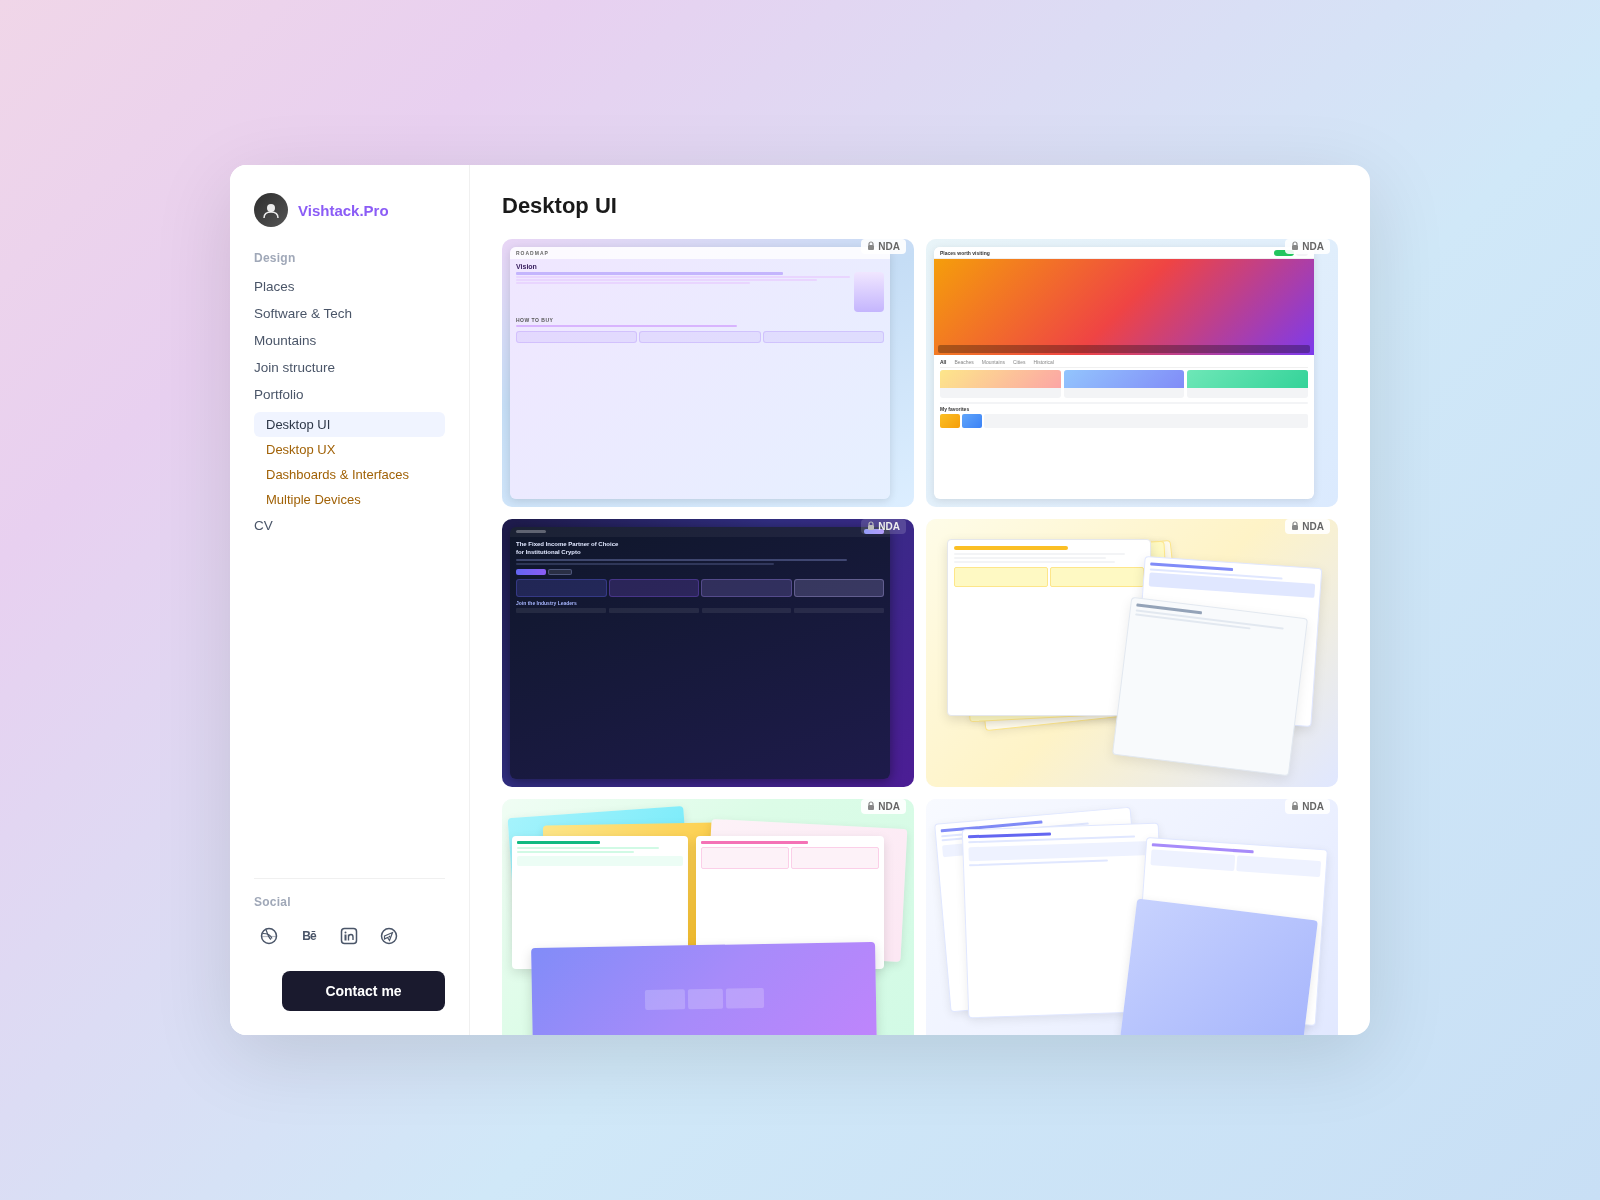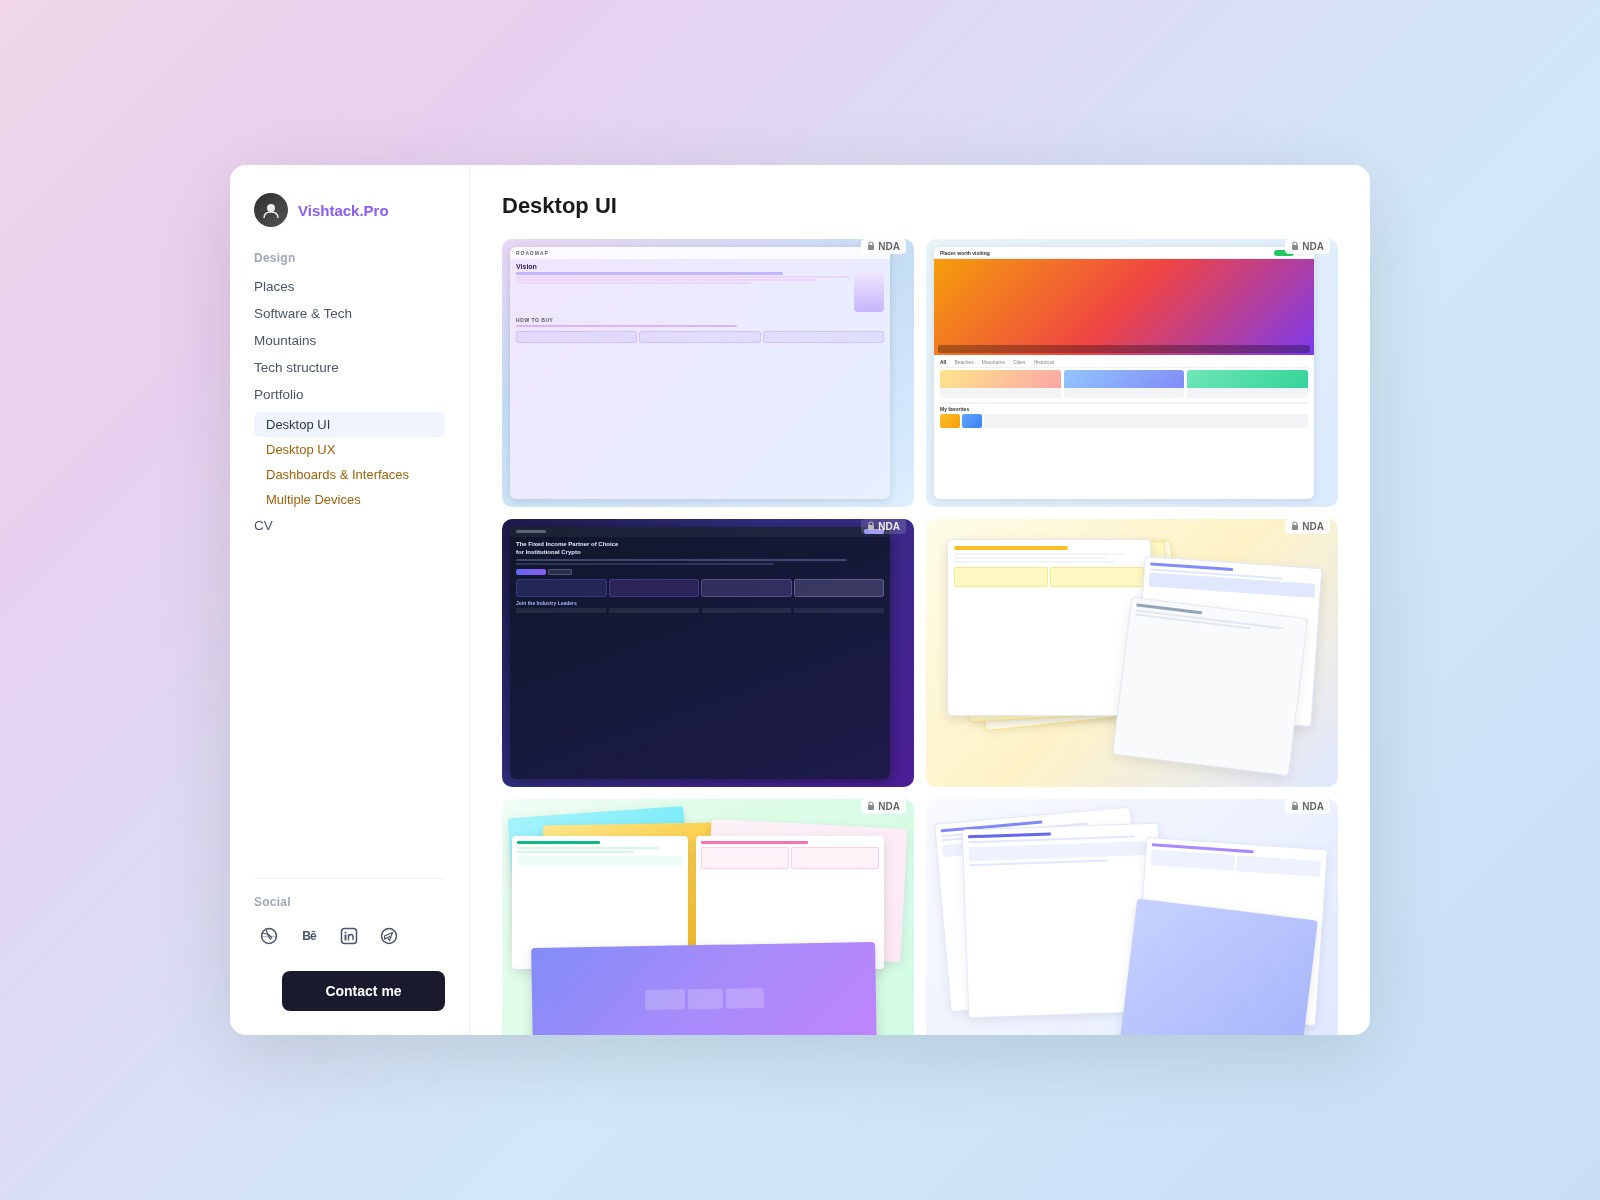"Tech structure" a.nav-item { text: Tech -> Join }
